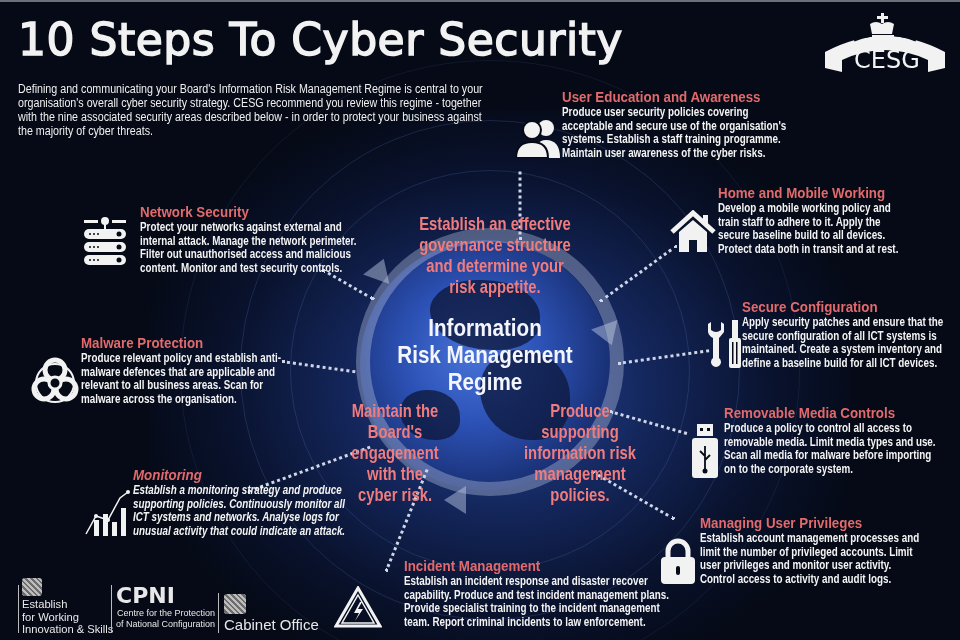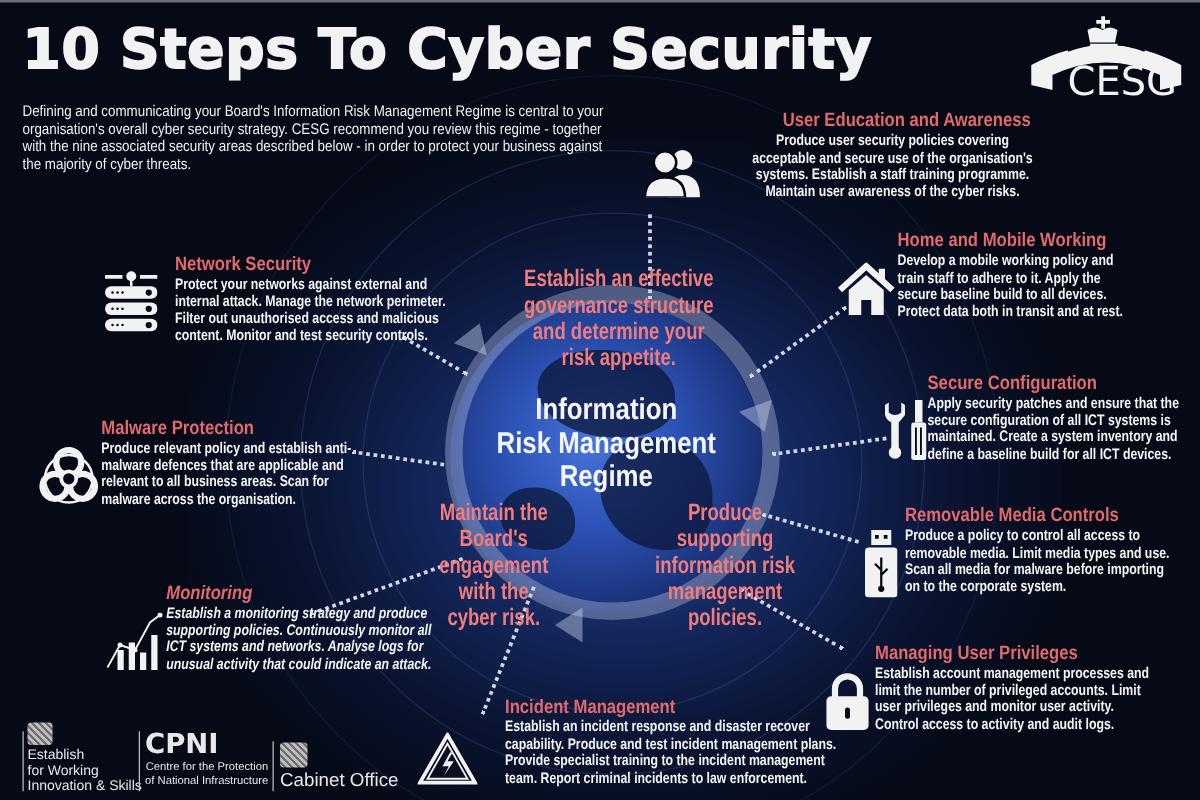"10 Steps To Cyber Security" .title { font-weight: 700 -> 400 }
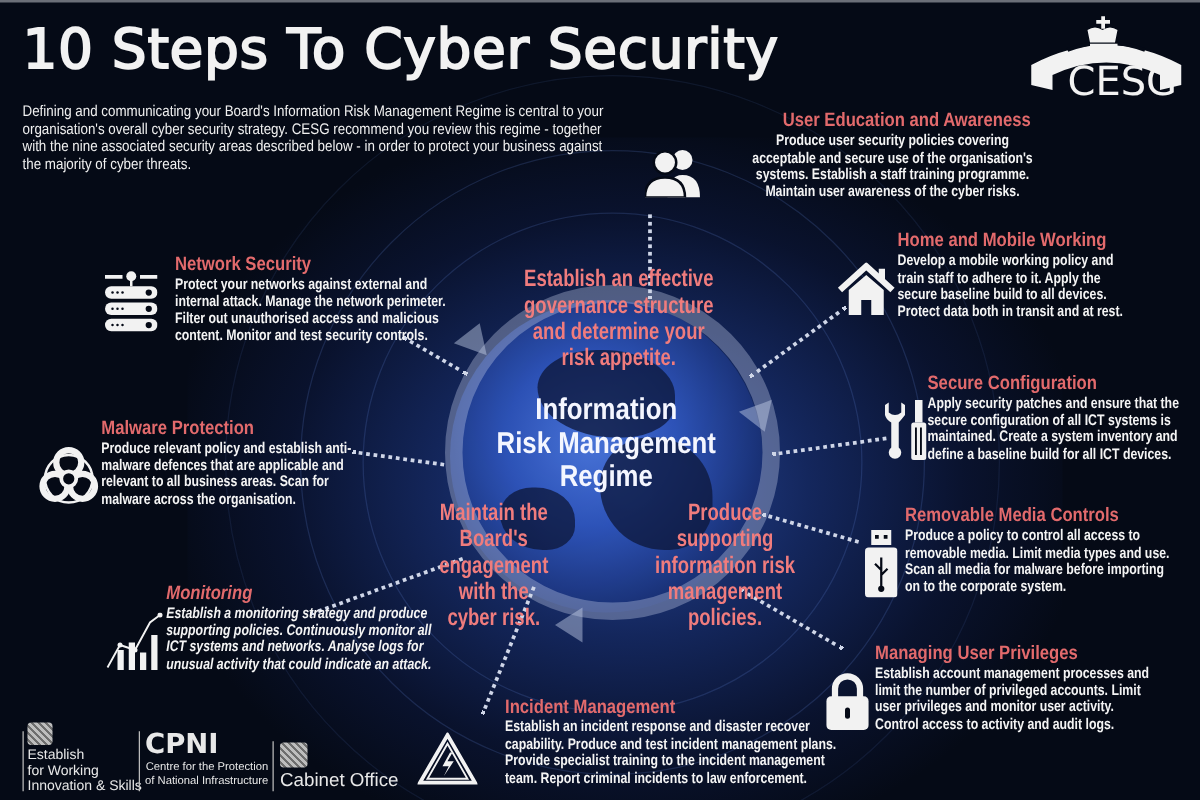"CESG" div { font-size: 32px -> 24px }
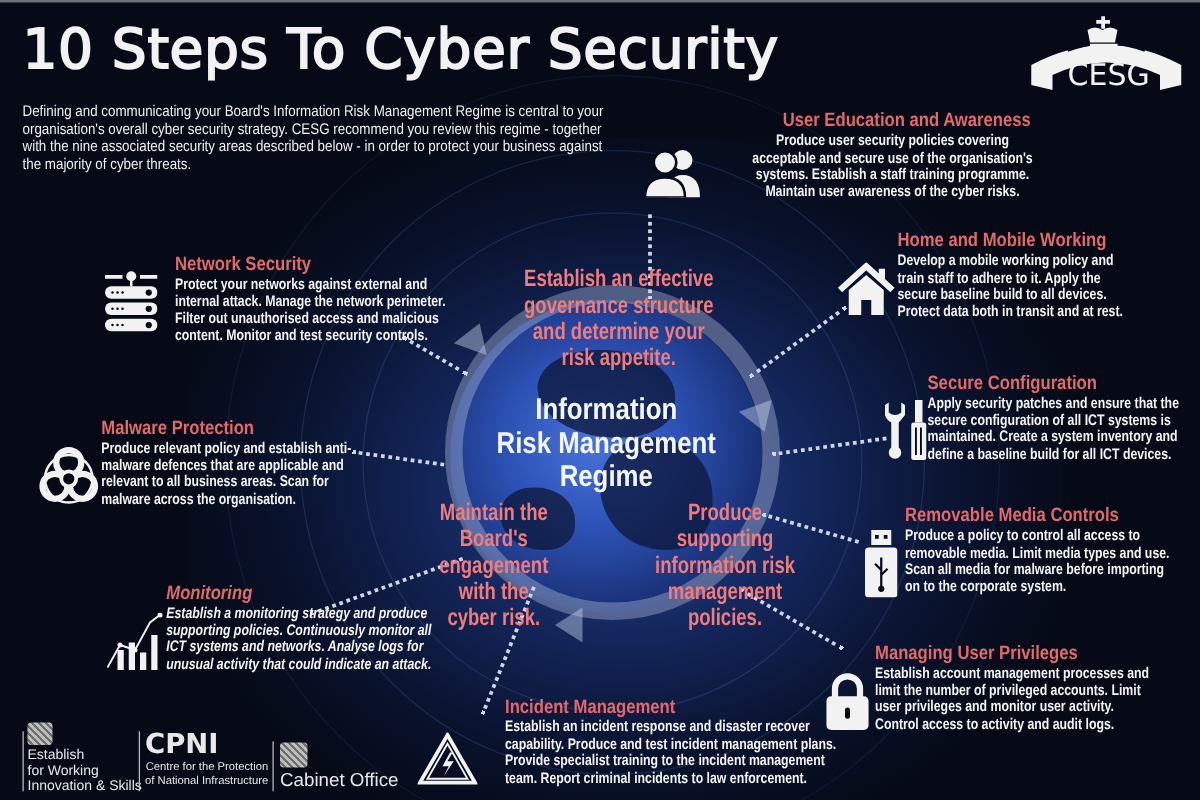"User Education and Awareness" div.sec { text-align: center -> none }
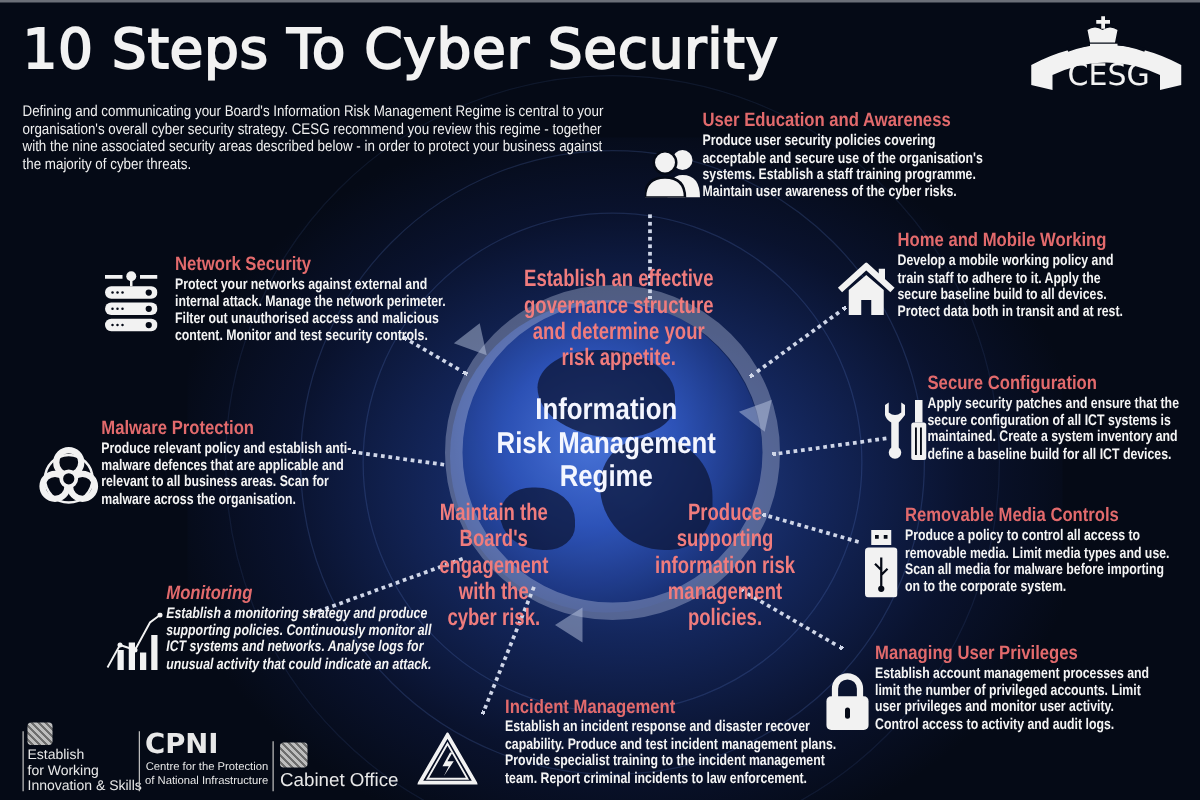"of National Infrastructure" div.line { text: Infrastructure -> Configuration }
